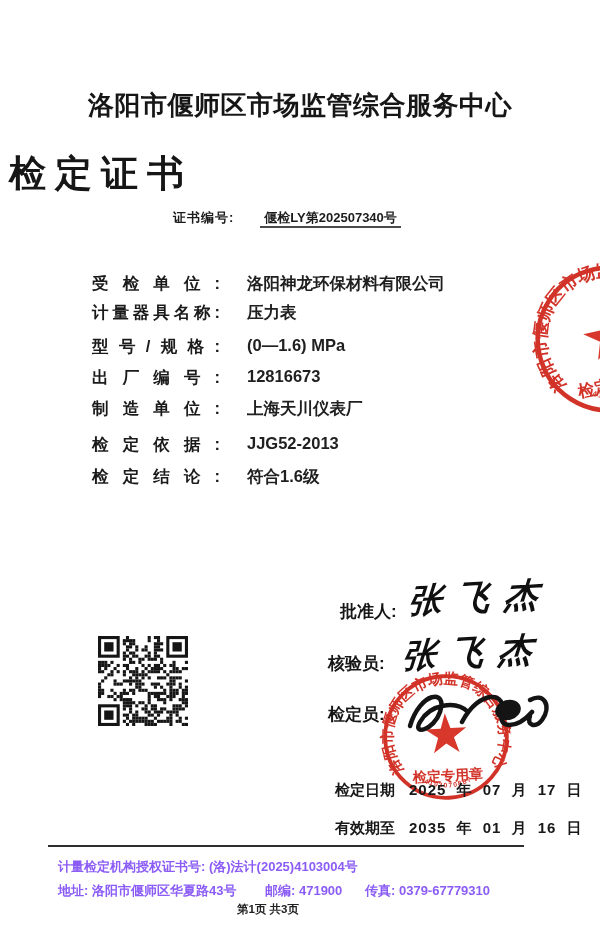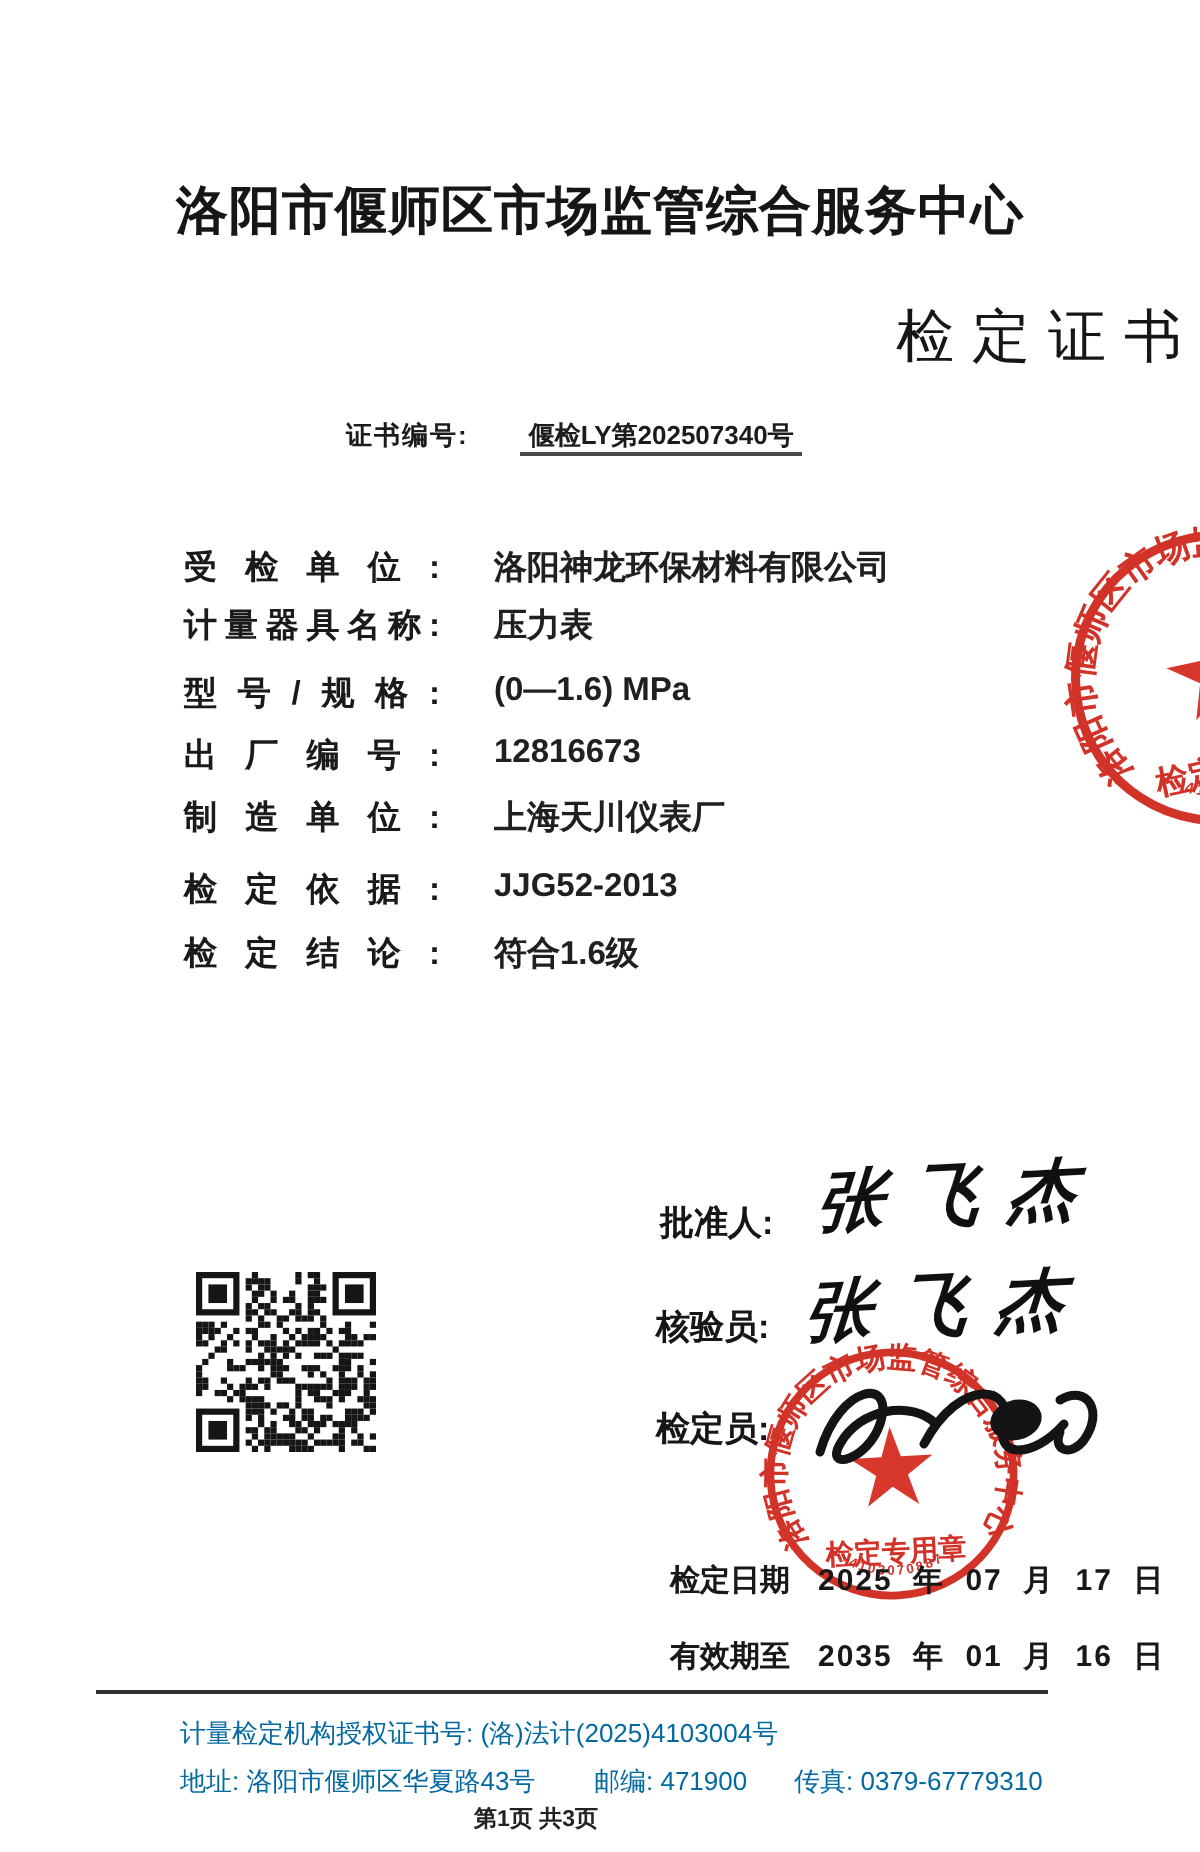"检定证书" .doc-title { font-size: 29px -> 37px; font-weight: 400 -> 700; text-align: right -> left }
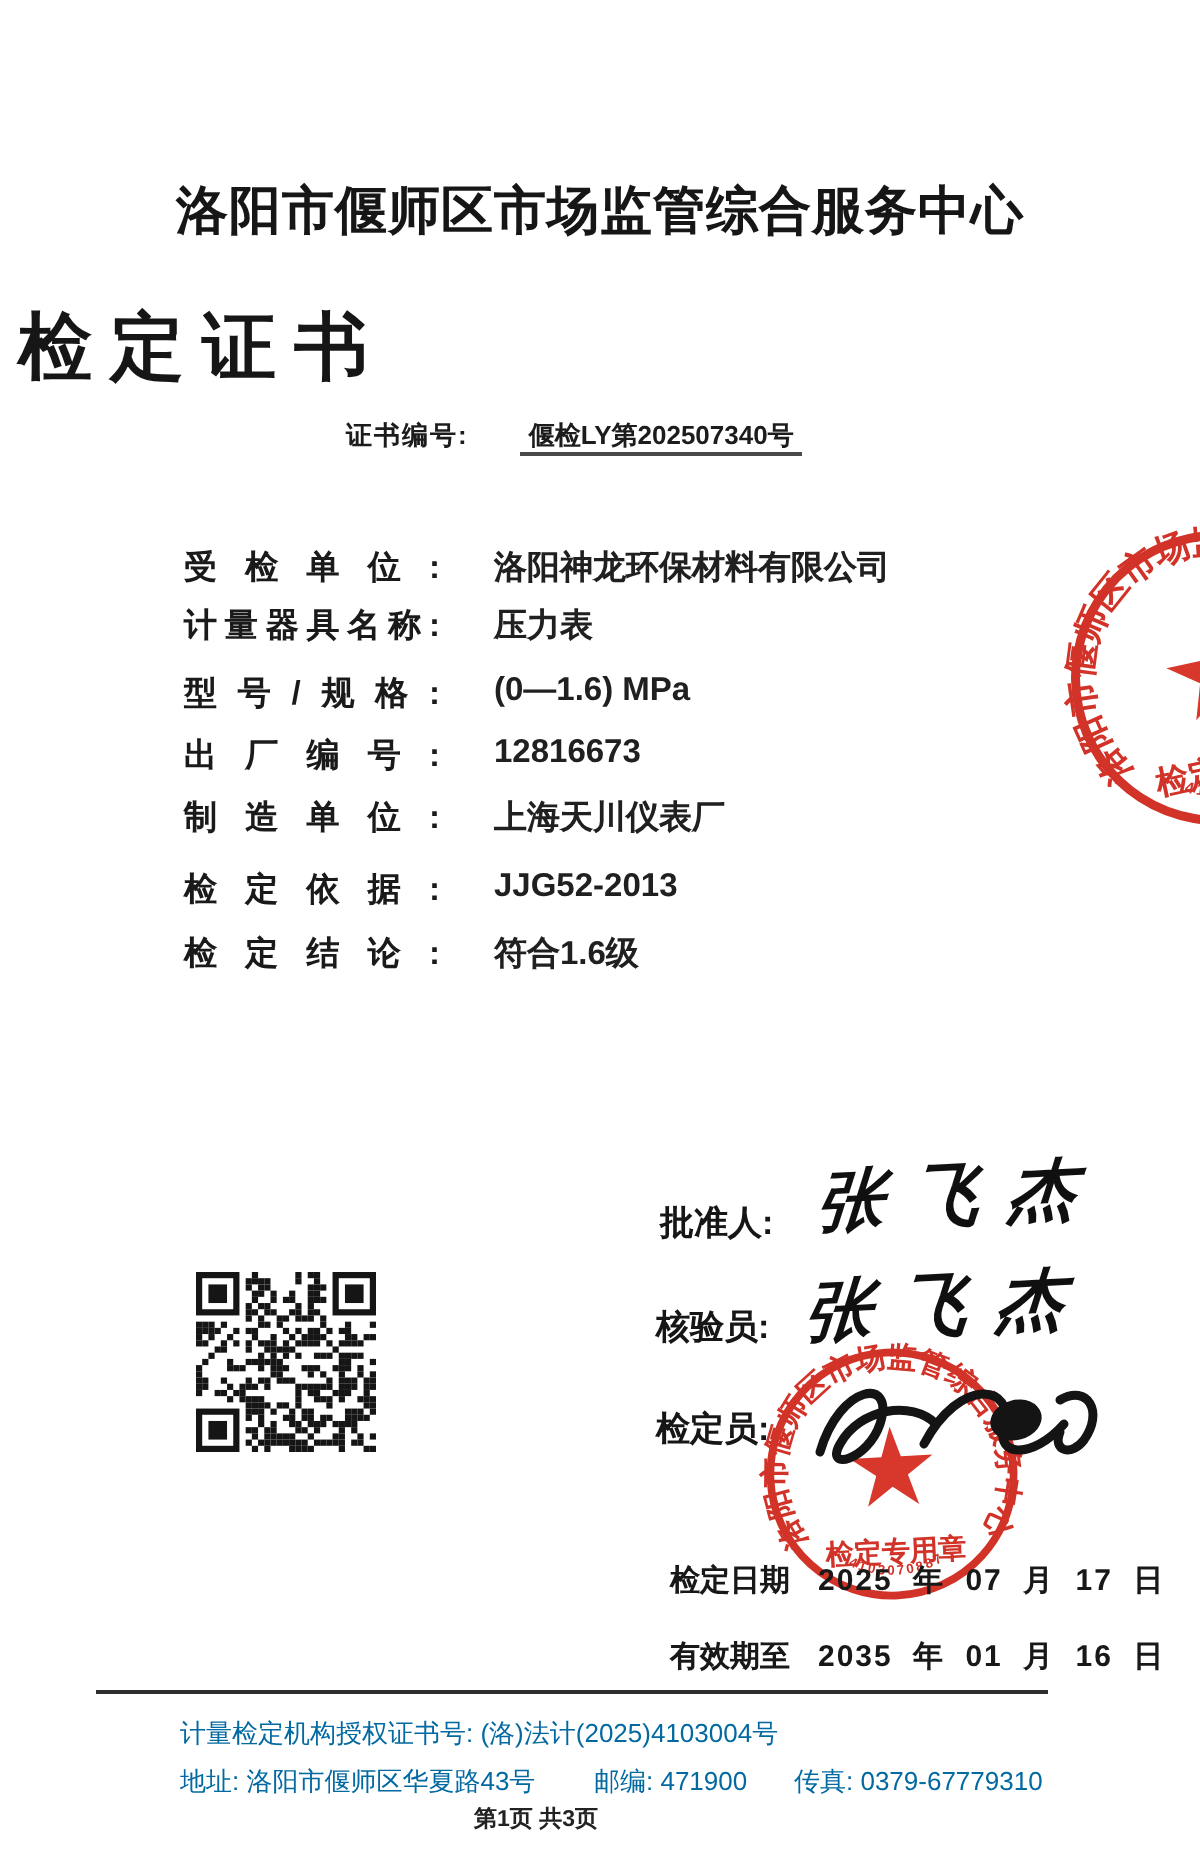"批准人:" span.abs { left: 330px -> 340px }
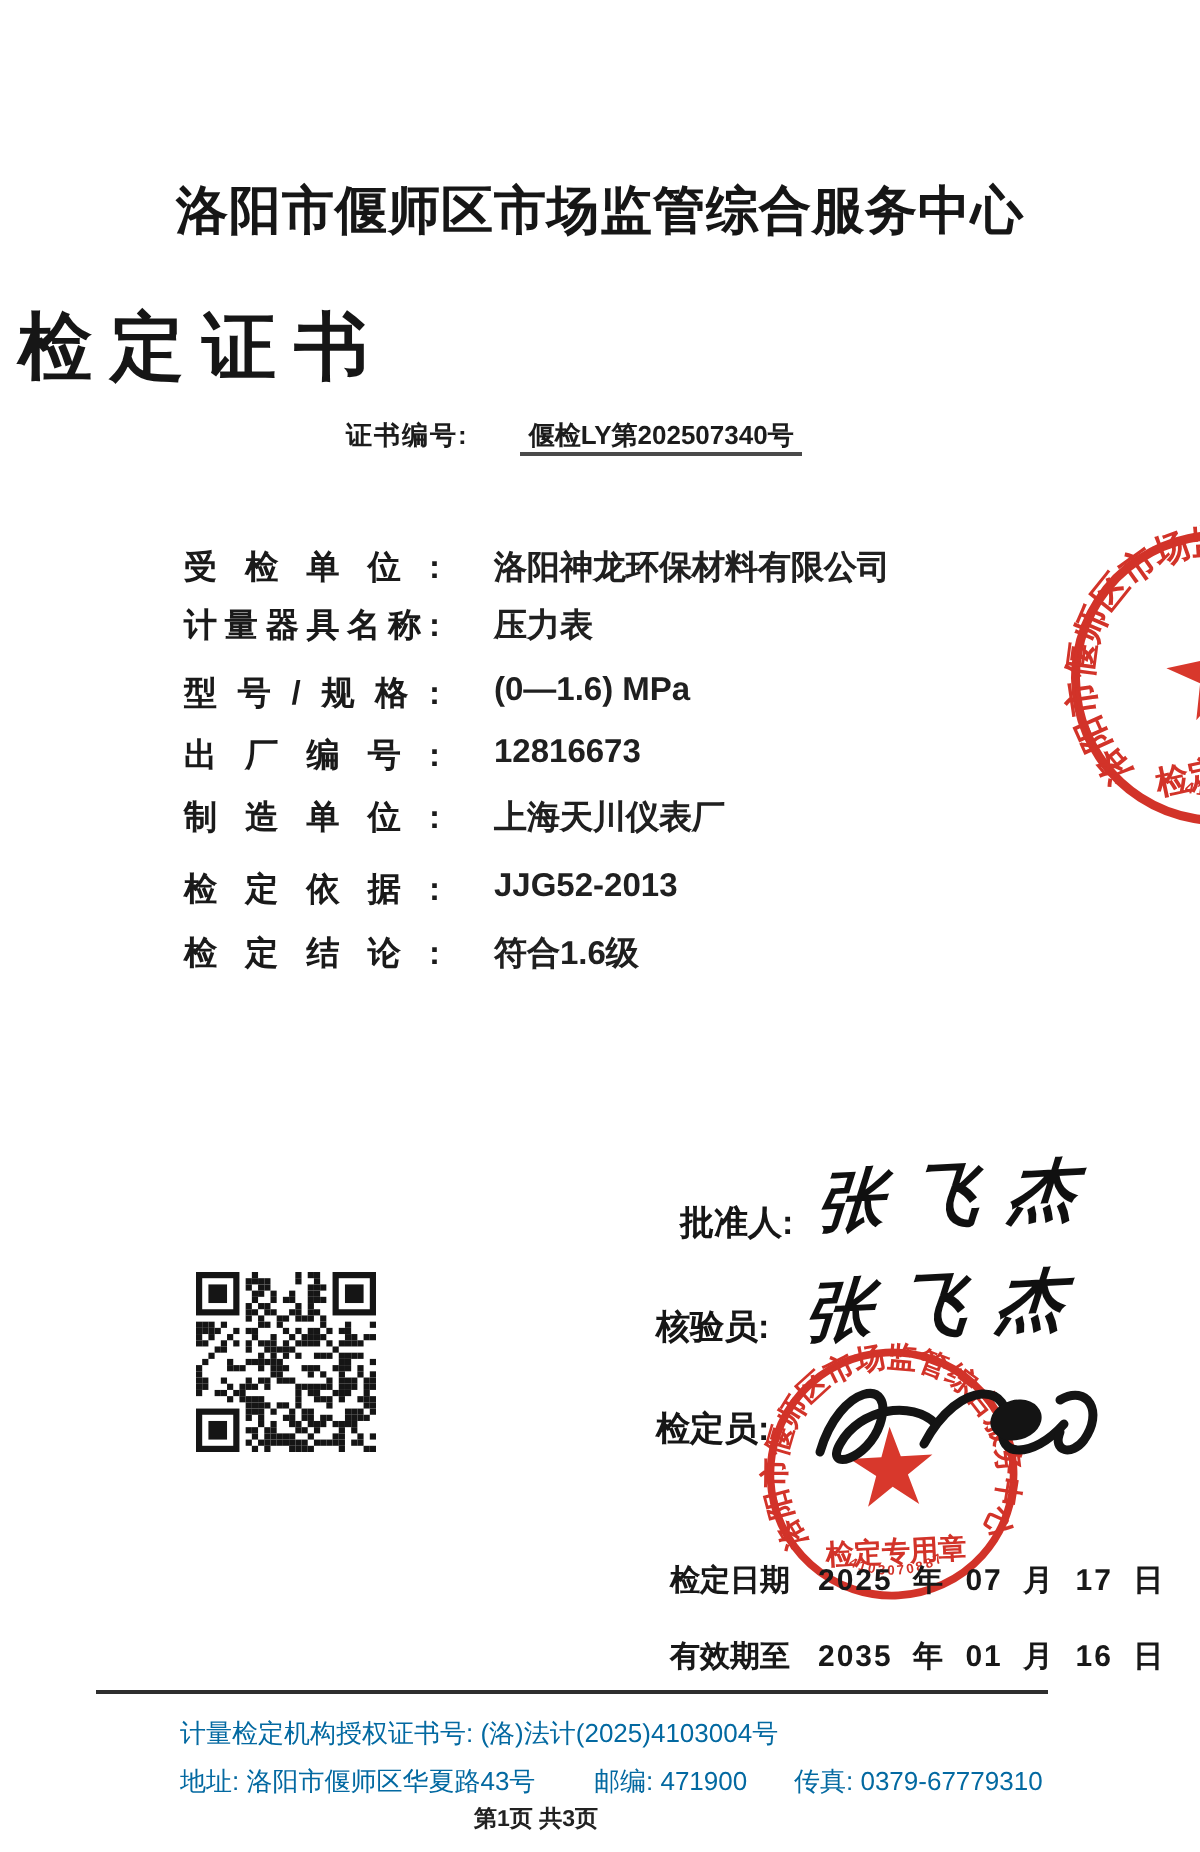"计量检定机构授权证书号: (洛)法计(2025)4103004号" .foot { color: #0369a1 -> #8b5cf6; font-weight: 400 -> 700; margin-left: 32px -> none }
